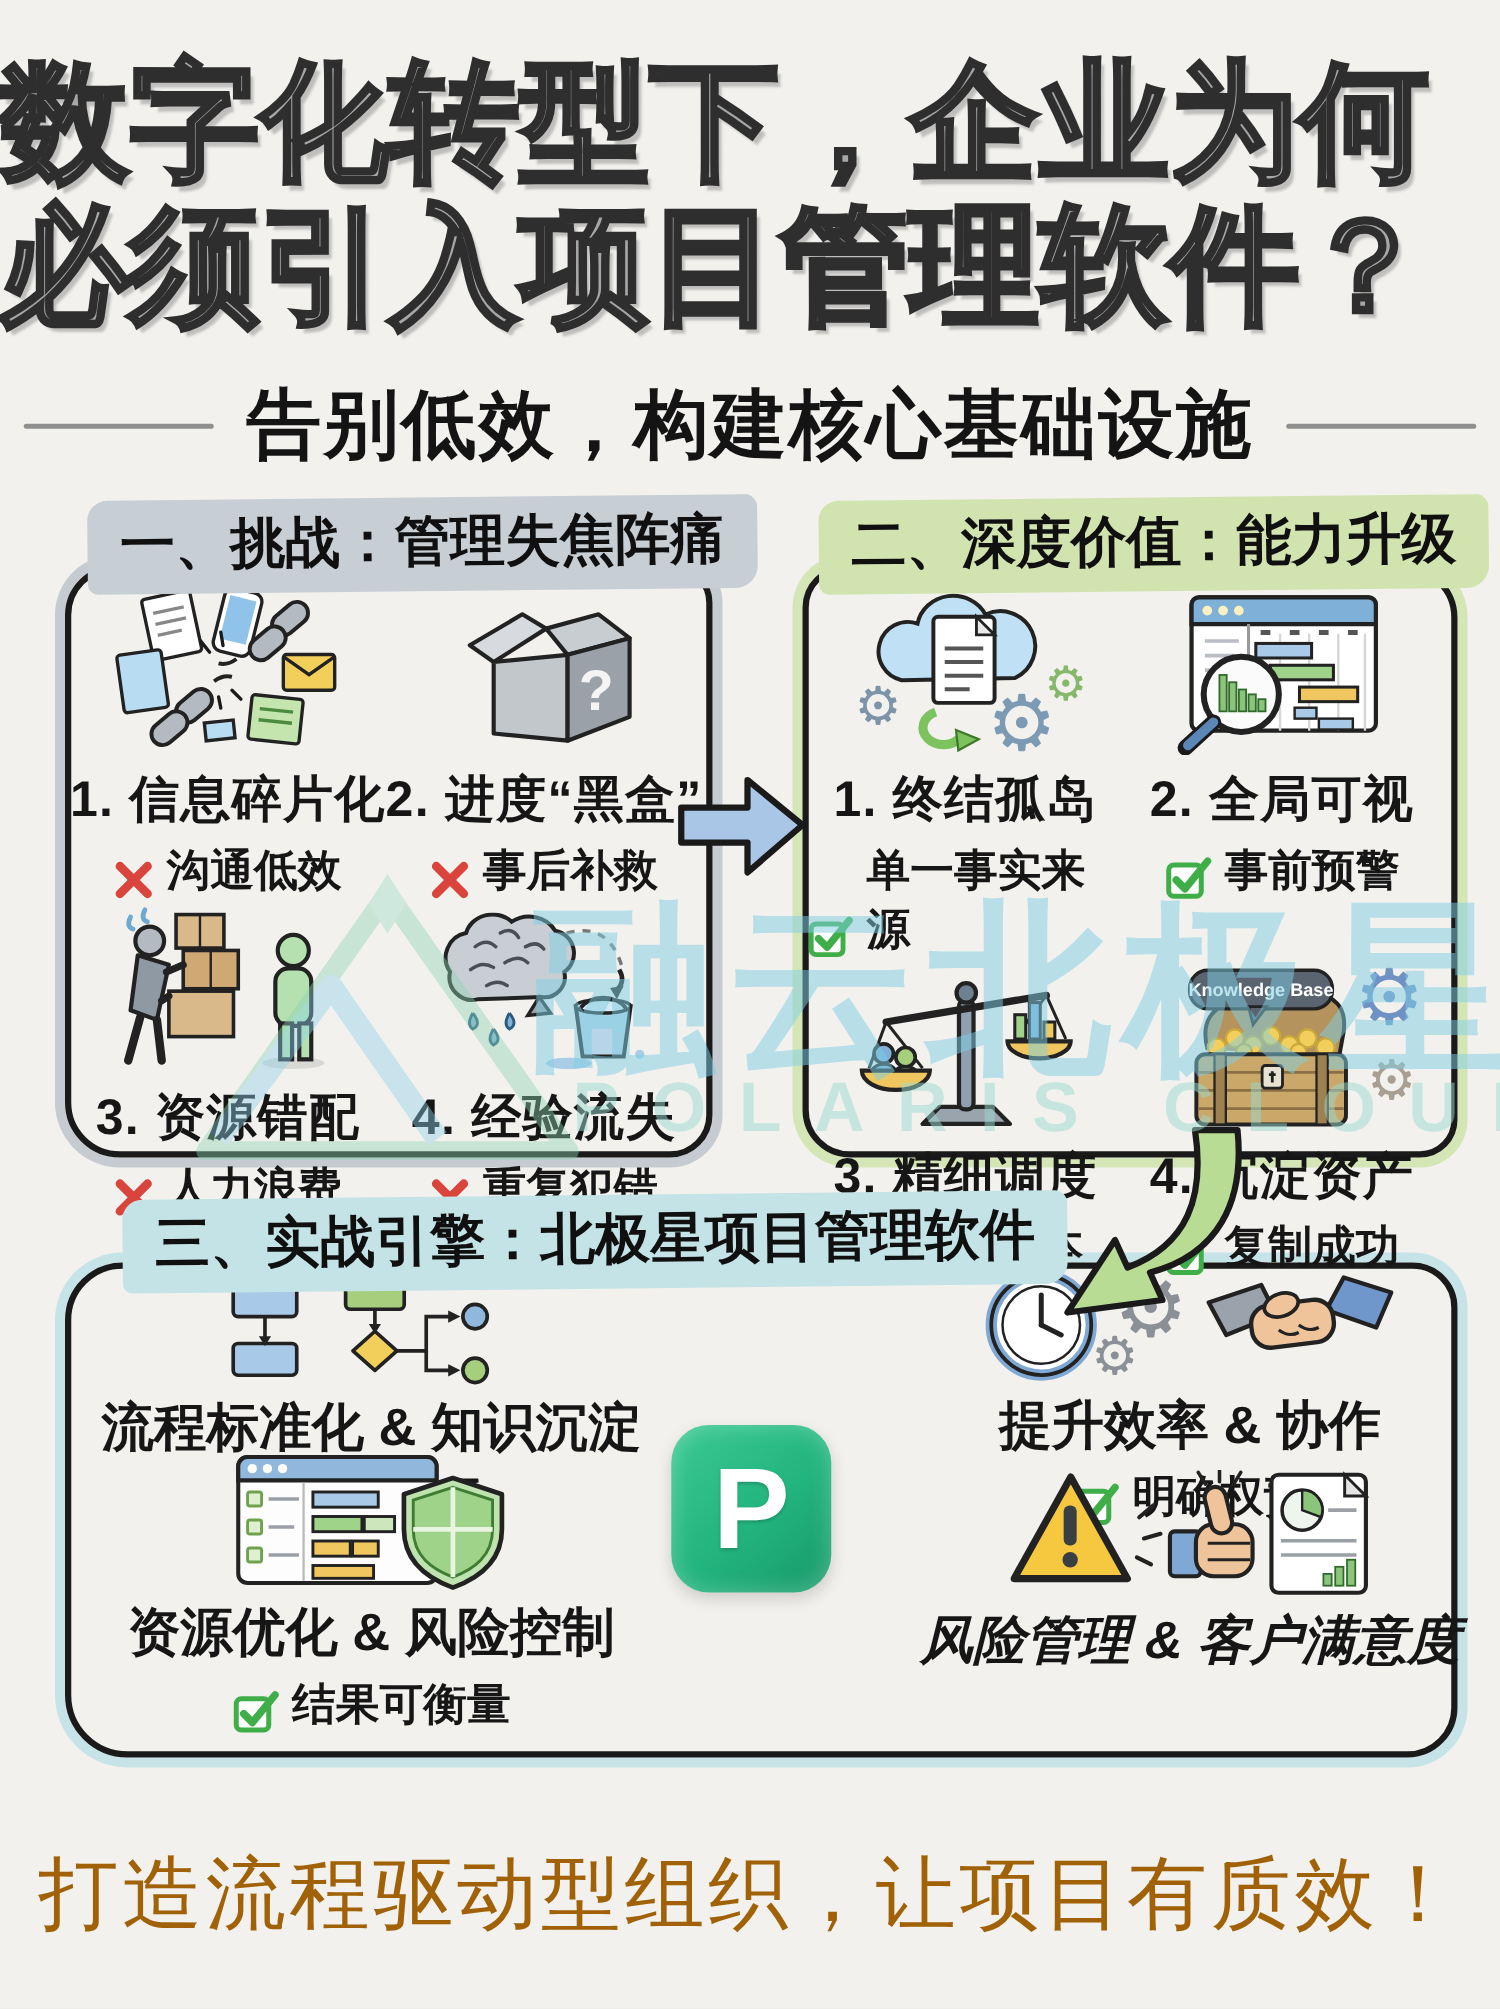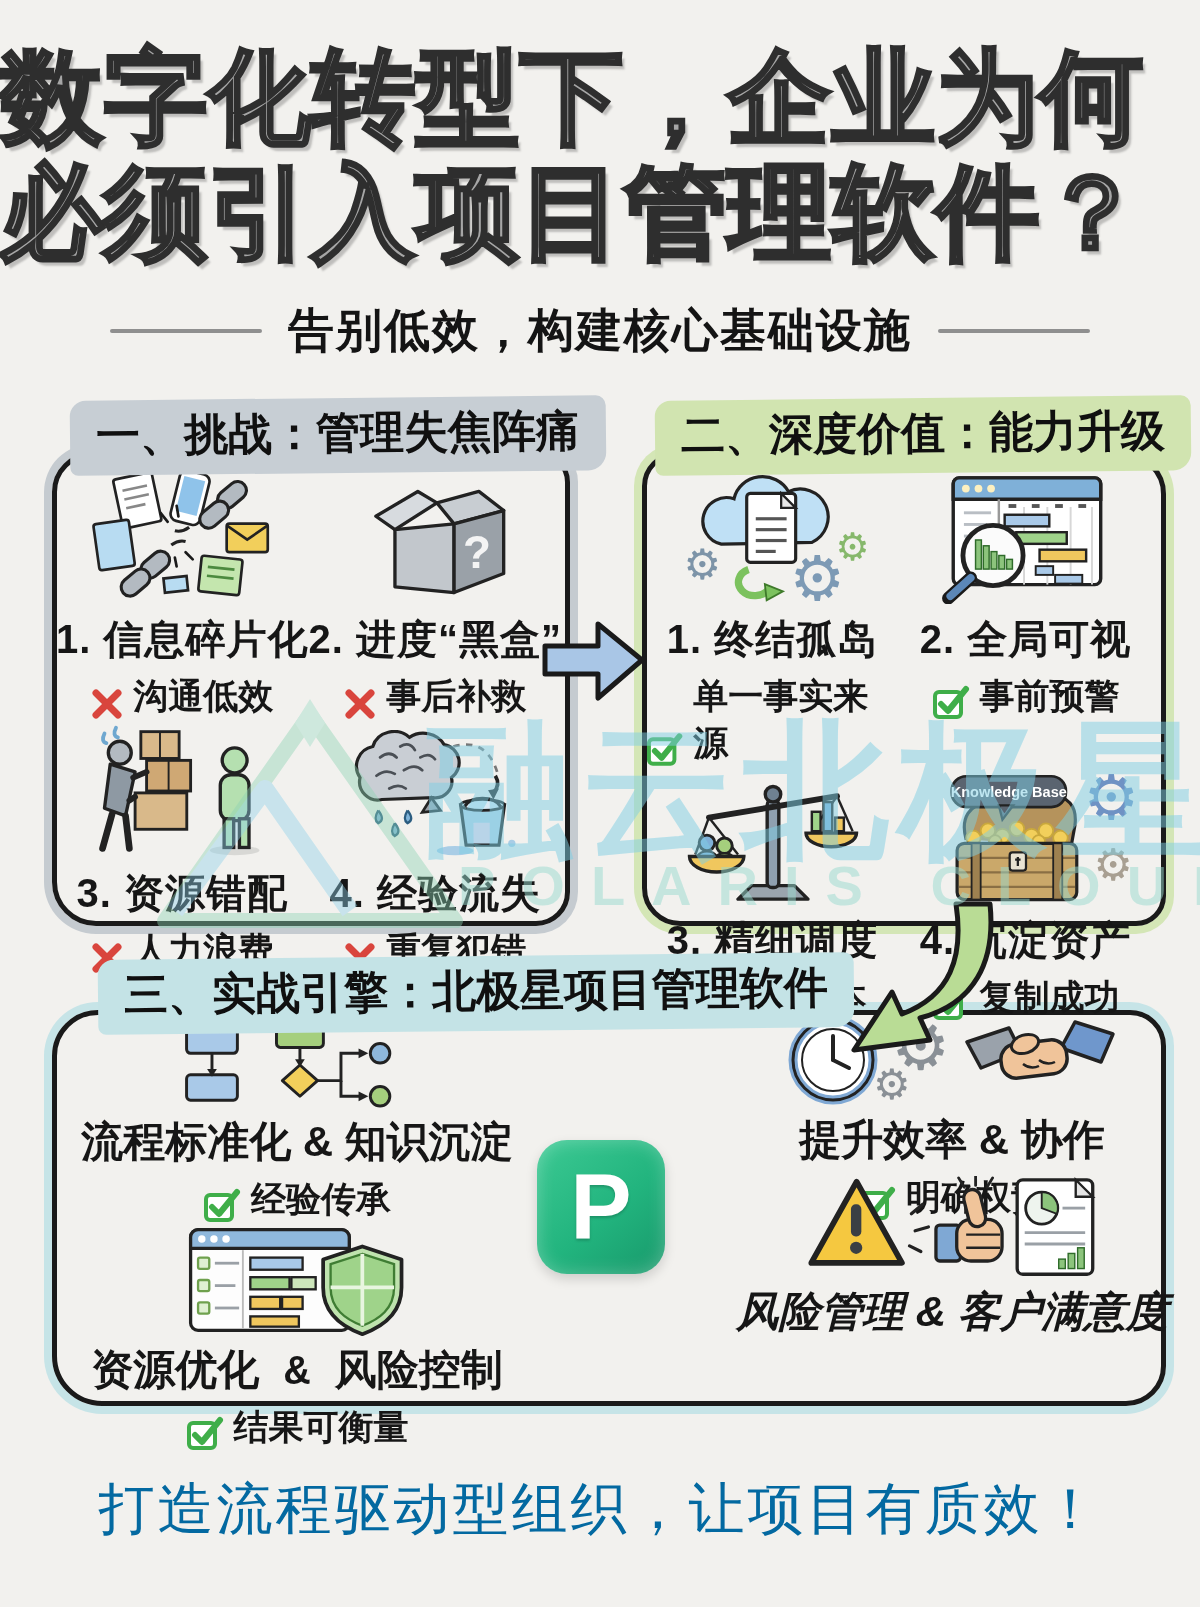"告别低效，构建核心基础设施" .subtitle { font-size: 46px -> 60px }
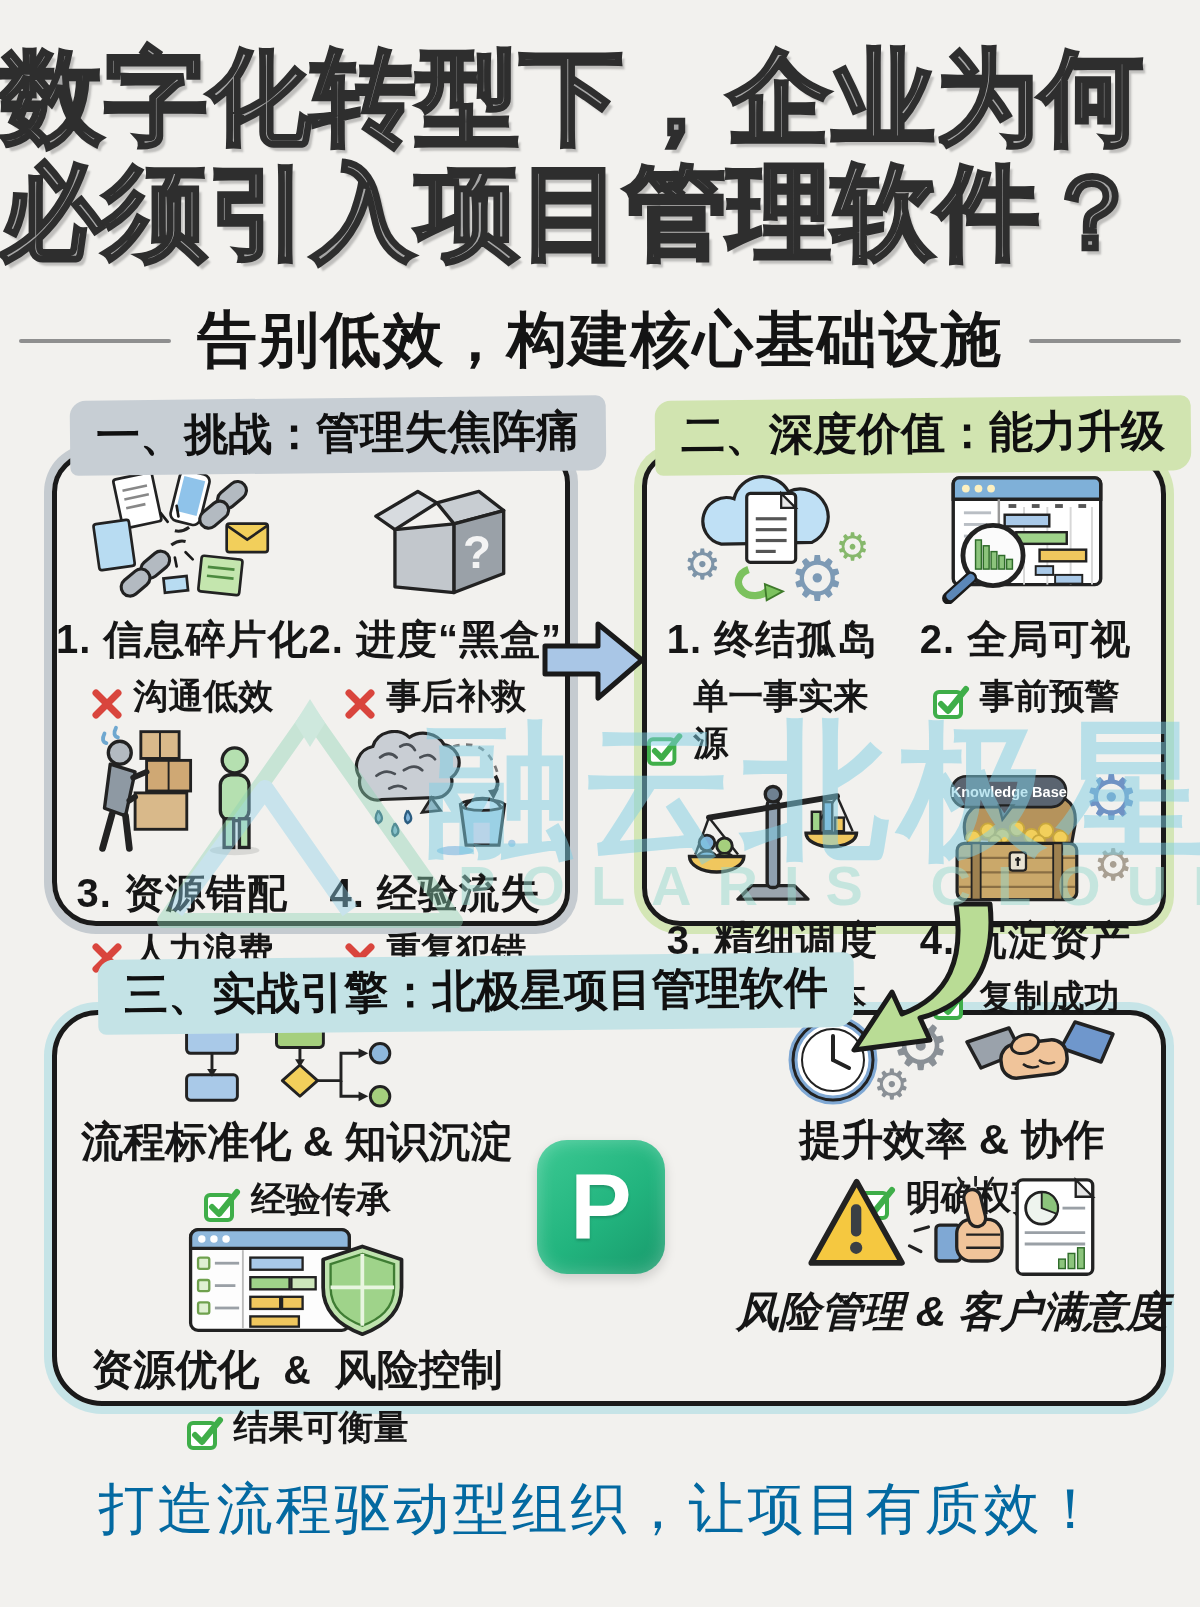"资源优化 & 风险控制" .e3 { font-family: Liberation Mono, monospace -> none; top: 1224px -> 1160px }
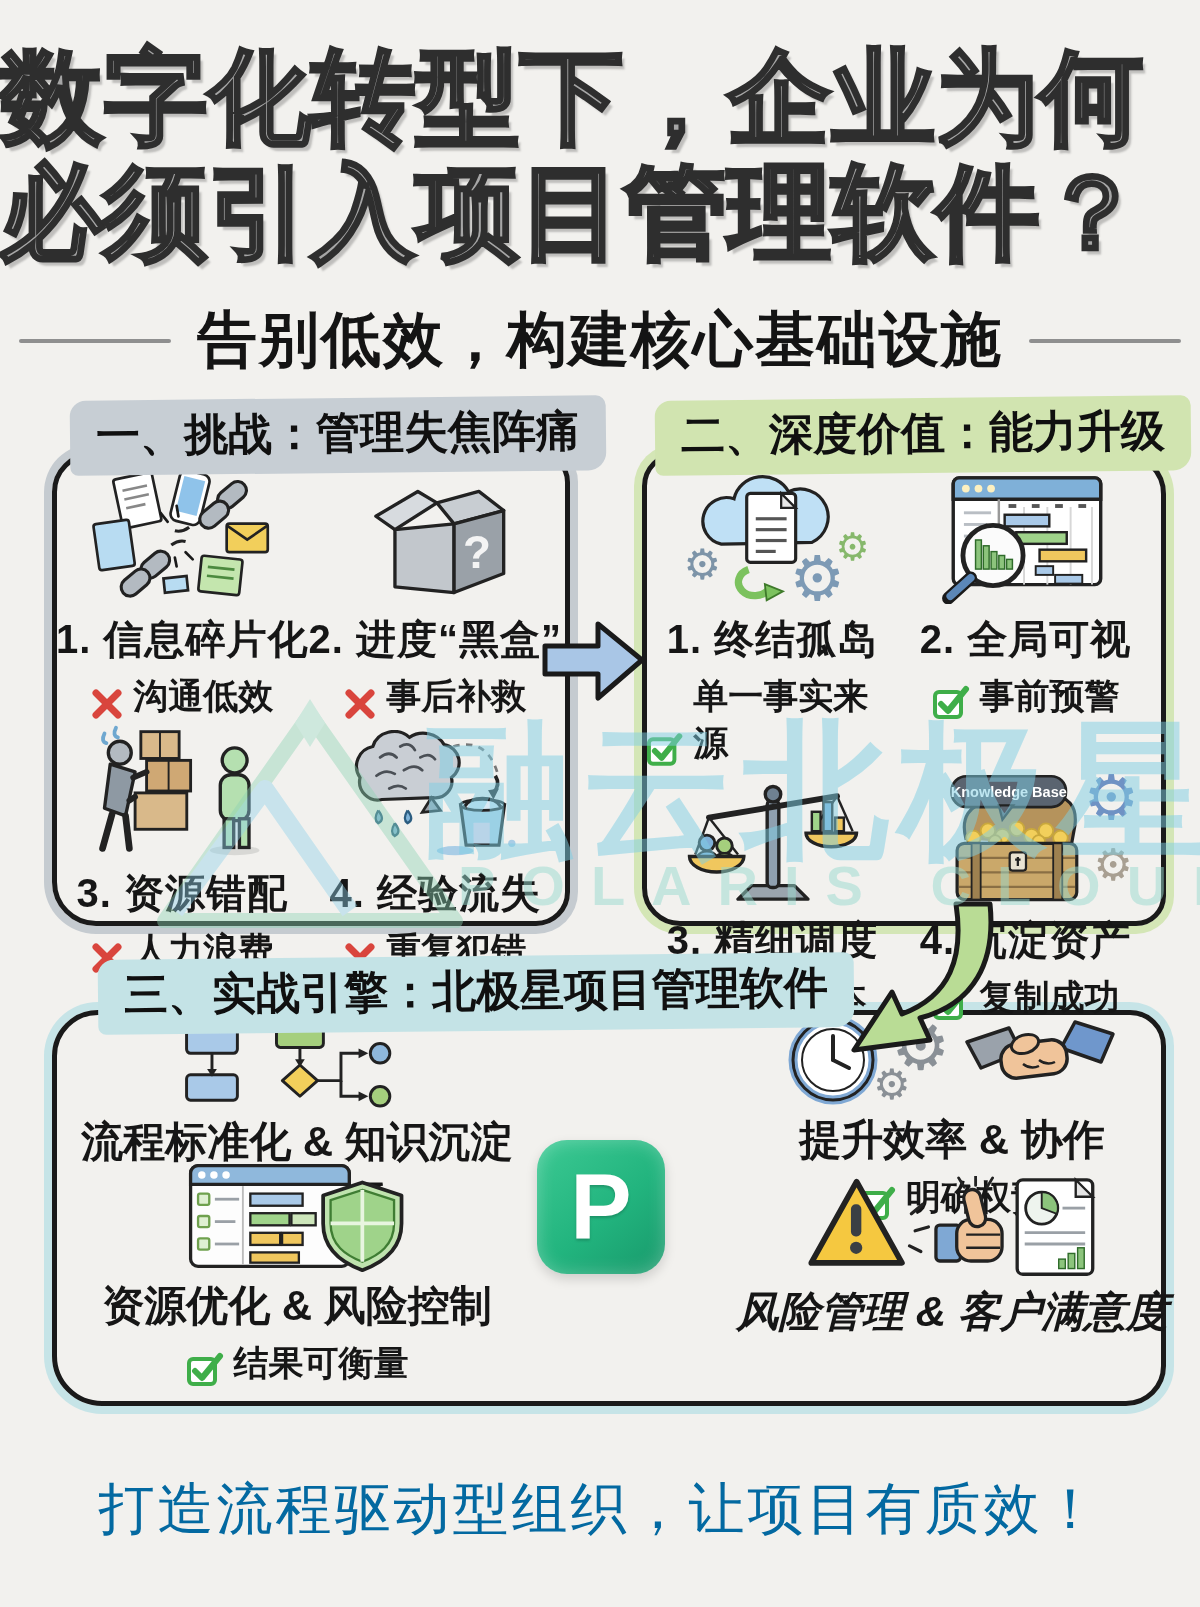"打造流程驱动型组织，让项目有质效！" .tagline { color: #0369a1 -> #a16207; font-size: 56px -> 64px }
